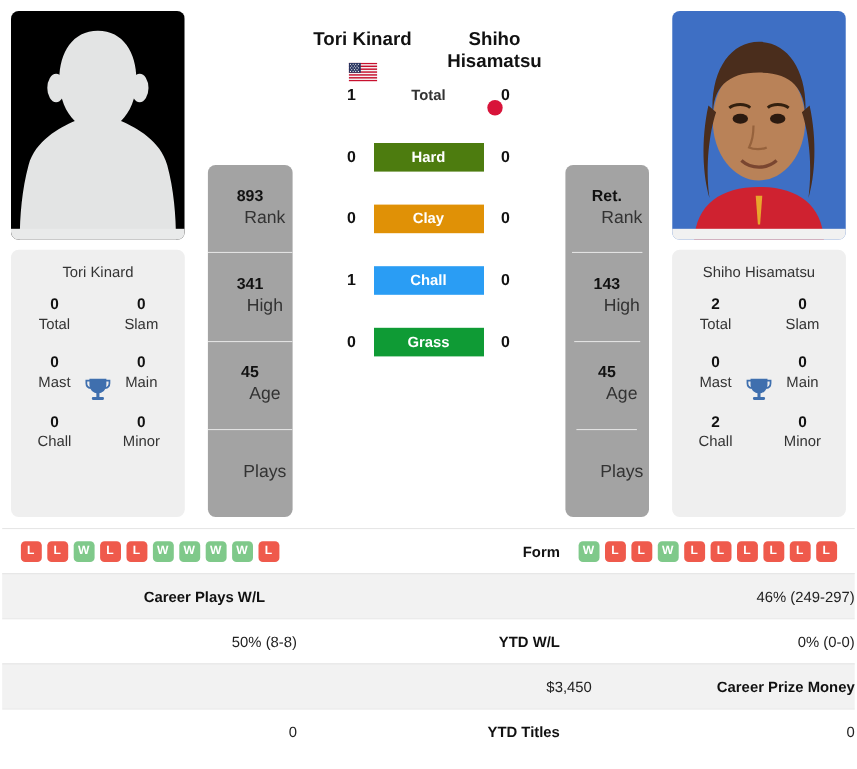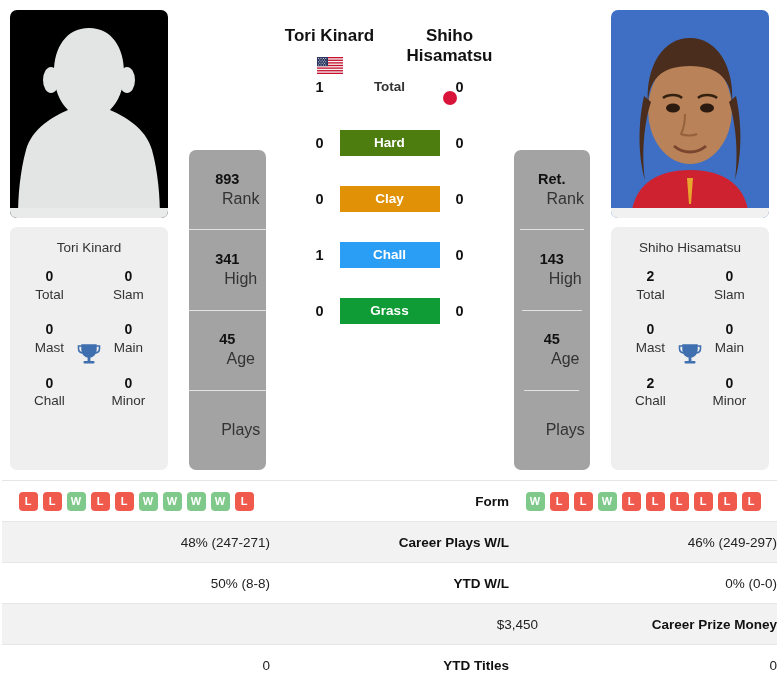"48% (247-271)" div.tcell { html: <div>48% (247-271)</div> -> none }
